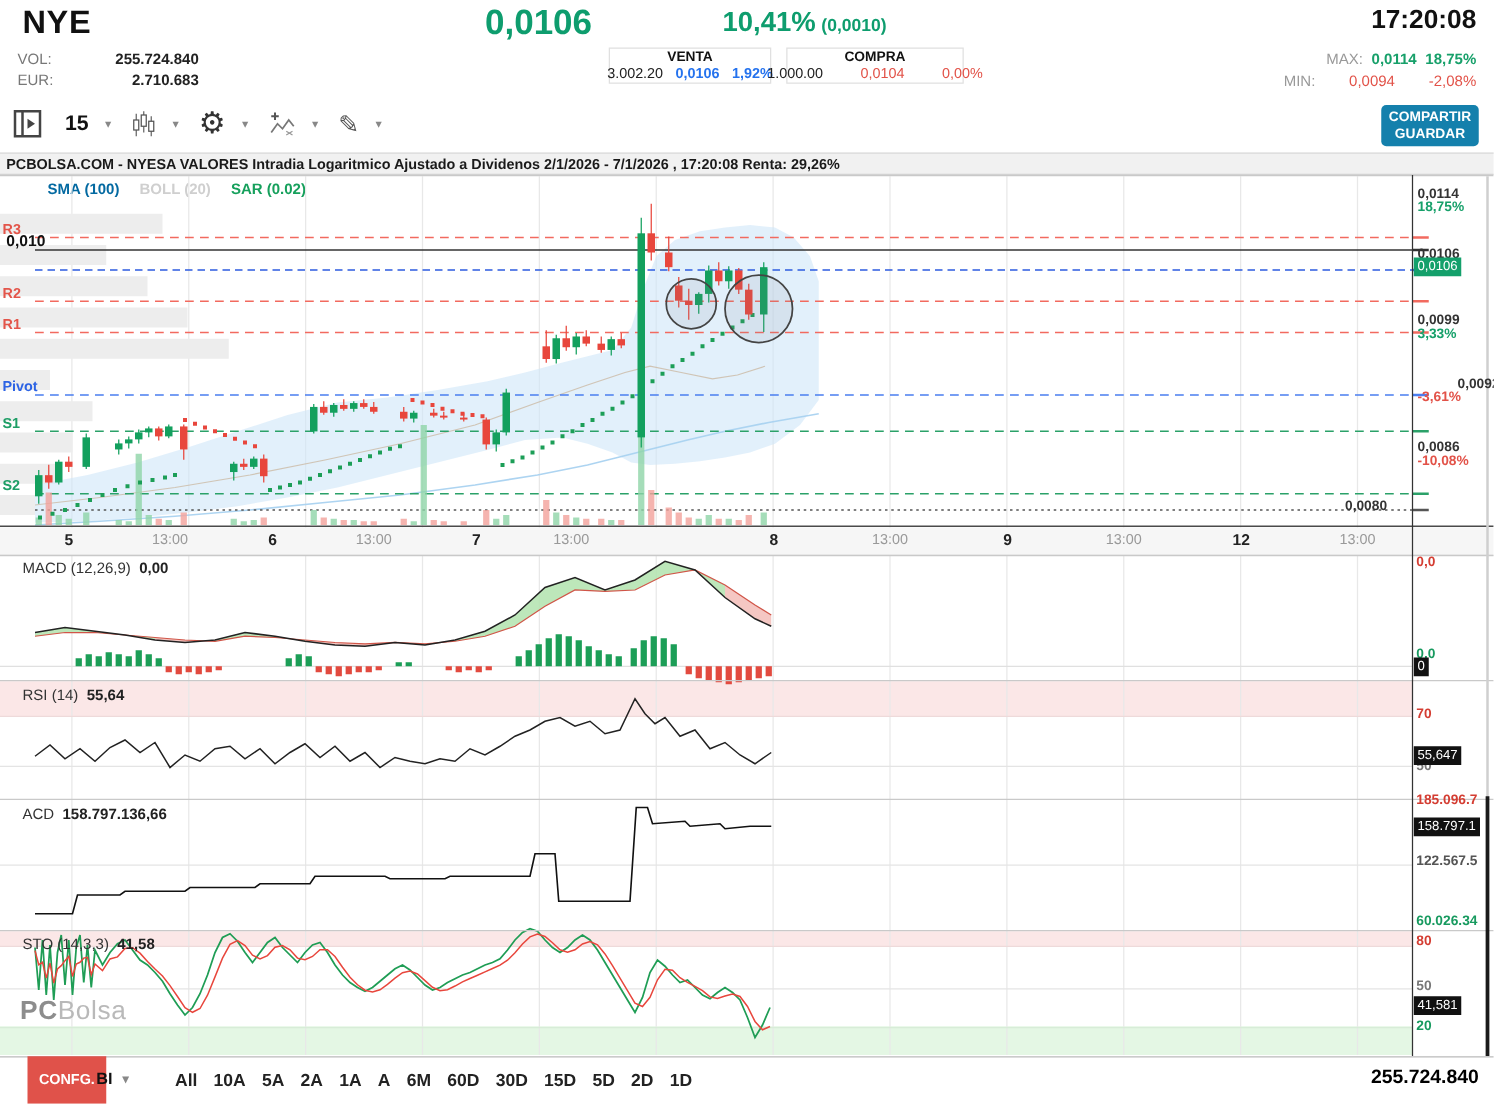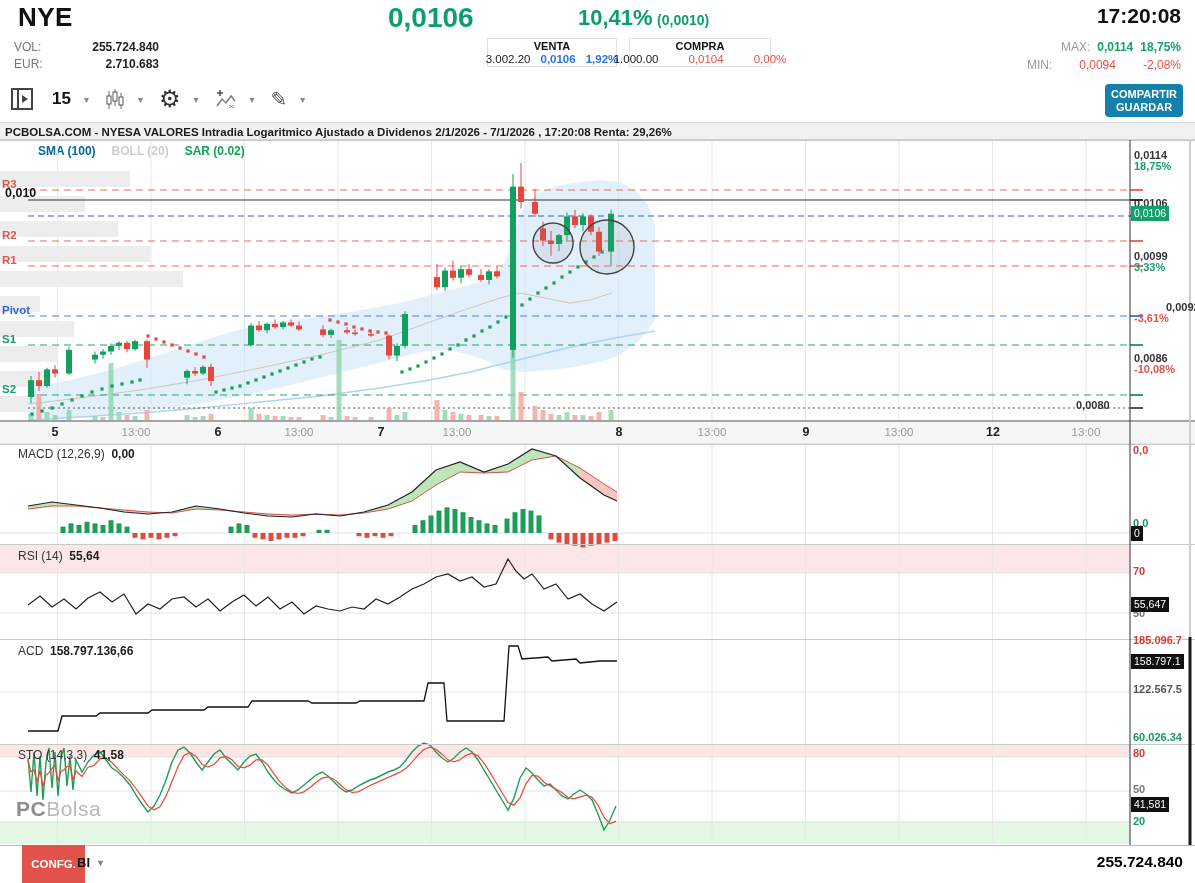"All" div.abs { html: none -> <div> <span>All</span> <span>10A</span> <span>5A</span> <span>2A</span> <span>1A</span> <span>A</span> <span>6M</span> <span>60D</span> <span>30D</span> <span>15D</span> <span>5D</span> <span>2D</span> <span>1D</span> </div> }
